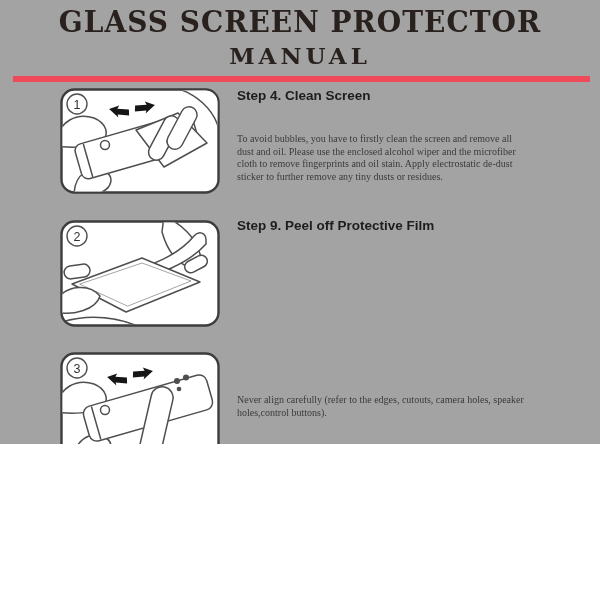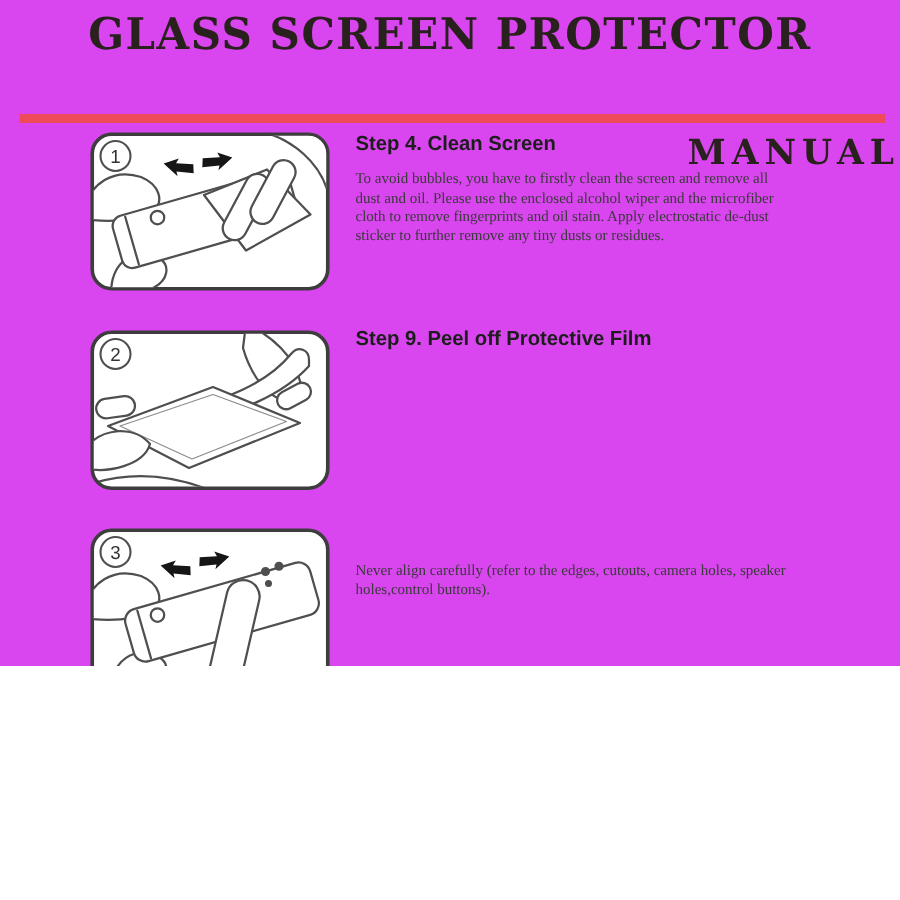"GLASS SCREEN PROTECTOR" .page { background: #d946ef -> #a3a3a3 }
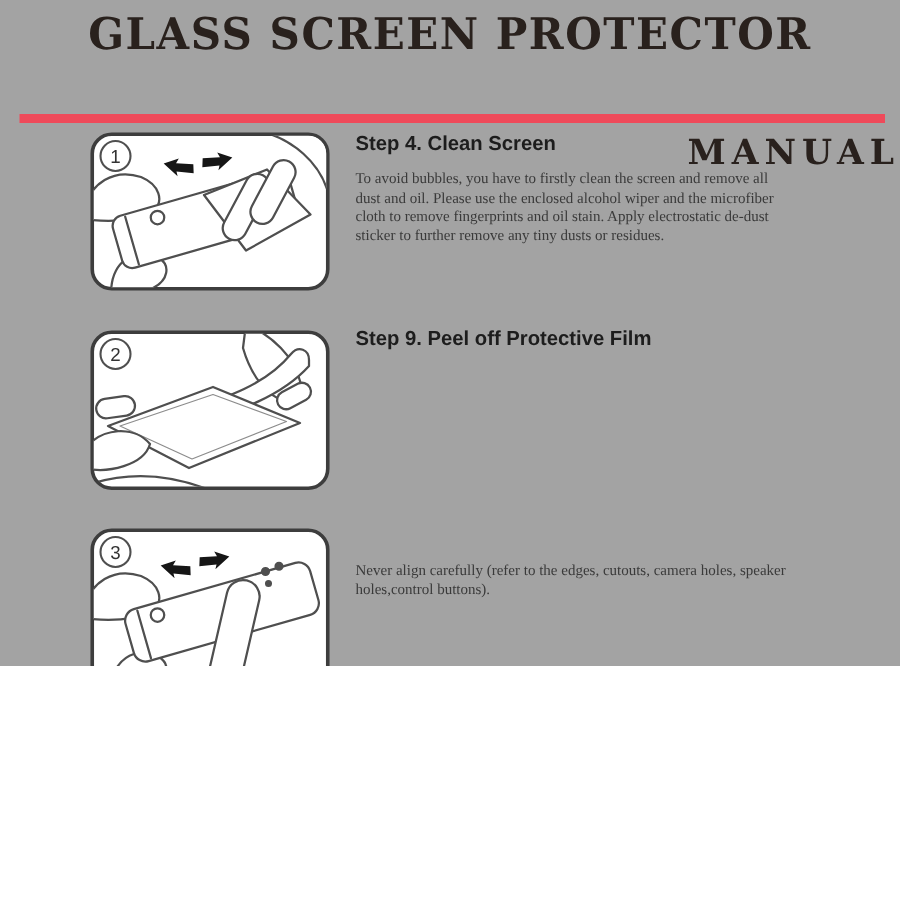"MANUAL" .title-sub { margin-top: 46px -> none; text-align: right -> center }
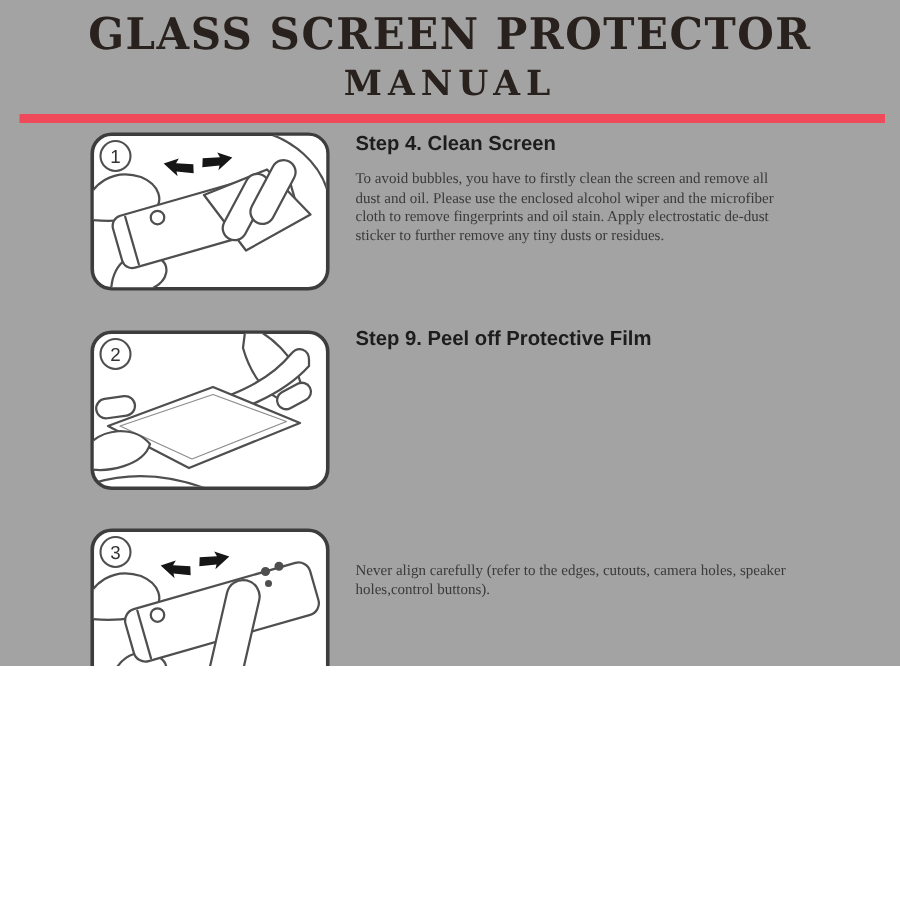"To avoid bubbles, you have" .bodytxt { margin-top: none -> 19px }
